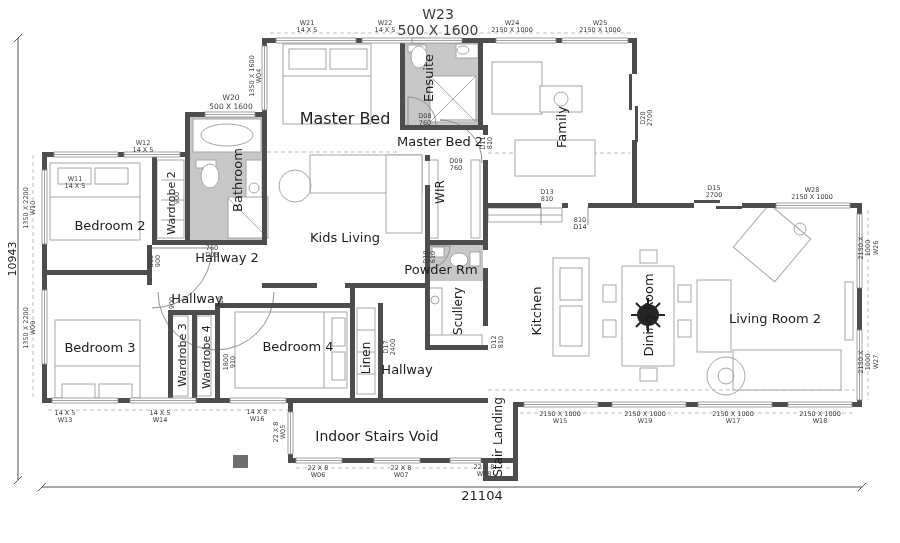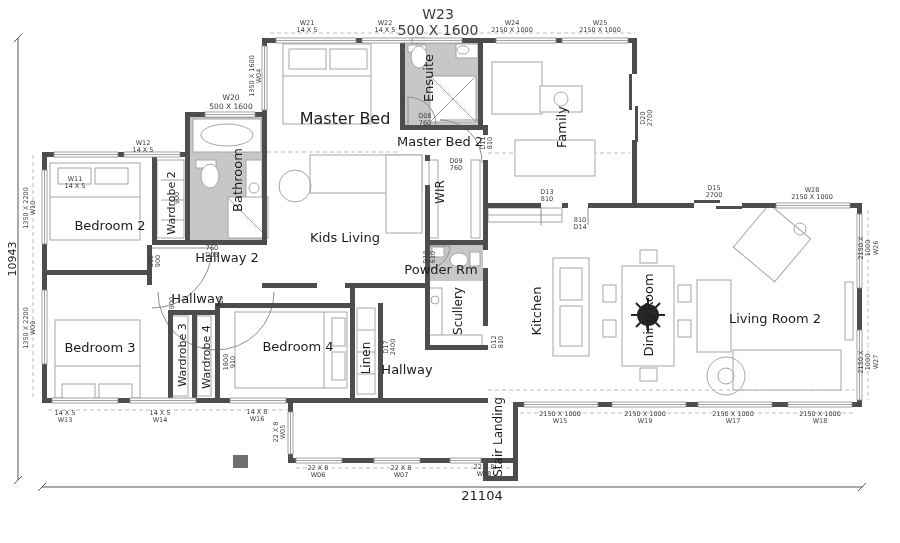"Indoor Stairs Void" div.lbl { html: none -> <div>Indoor Stairs Void</div> }
